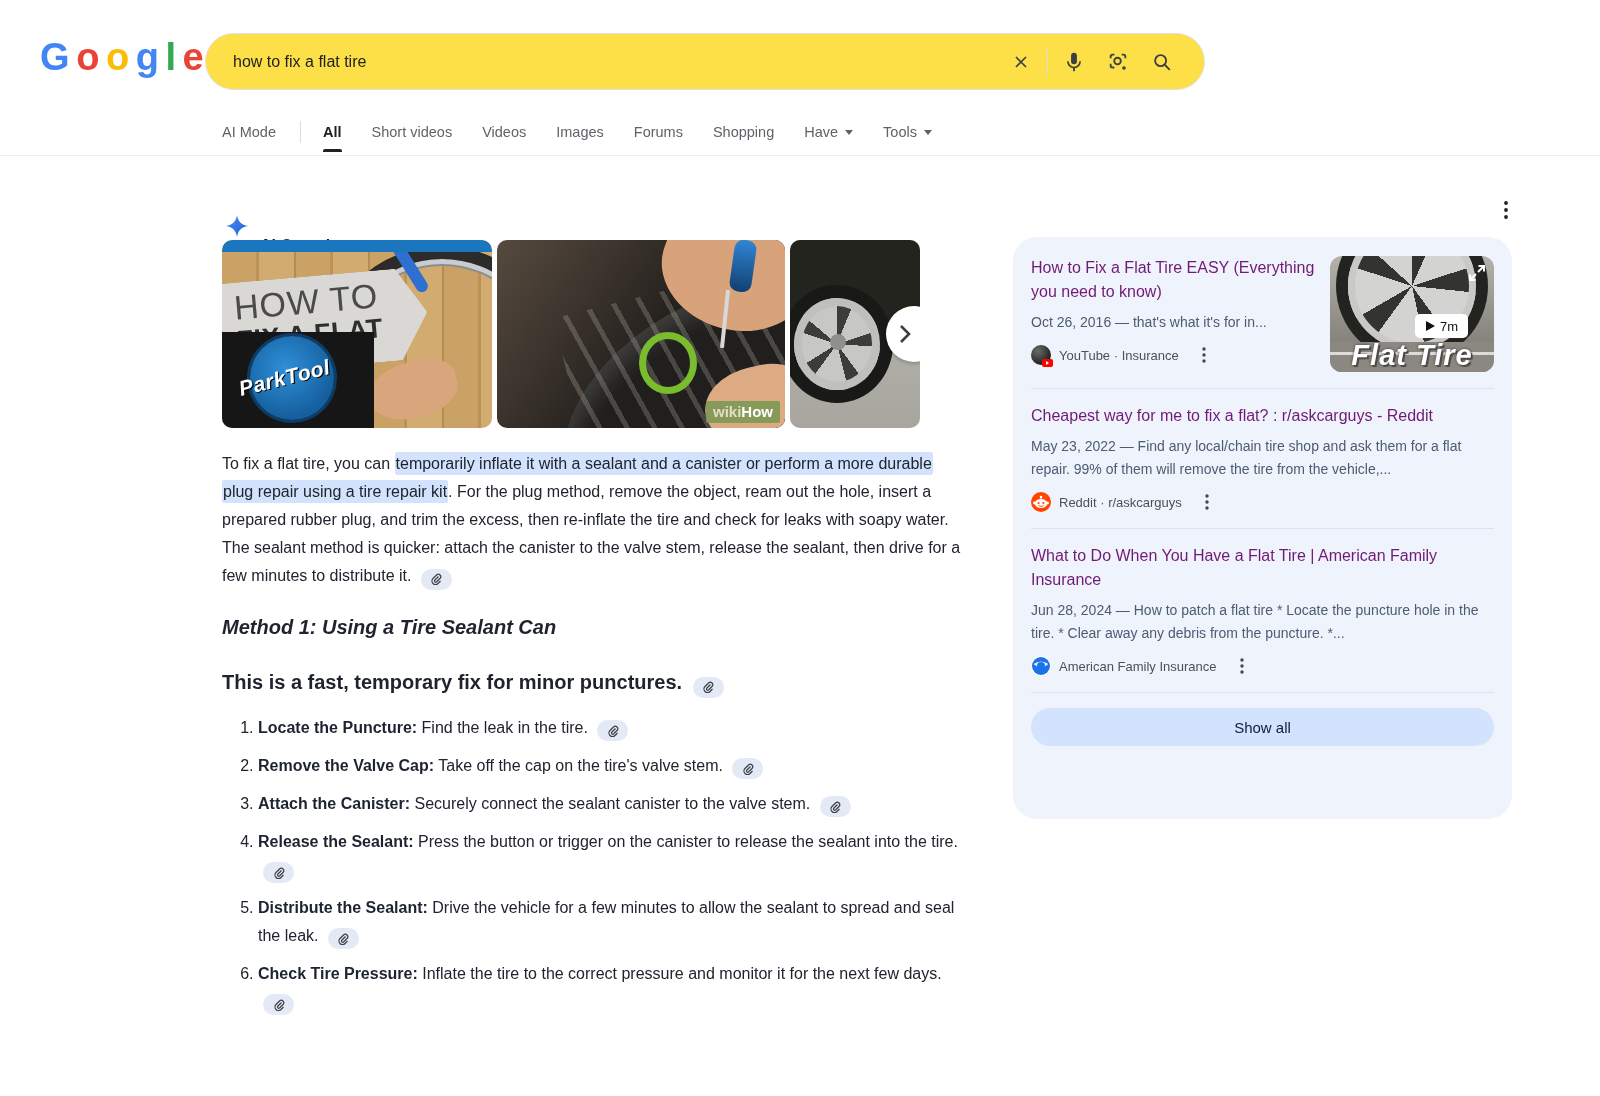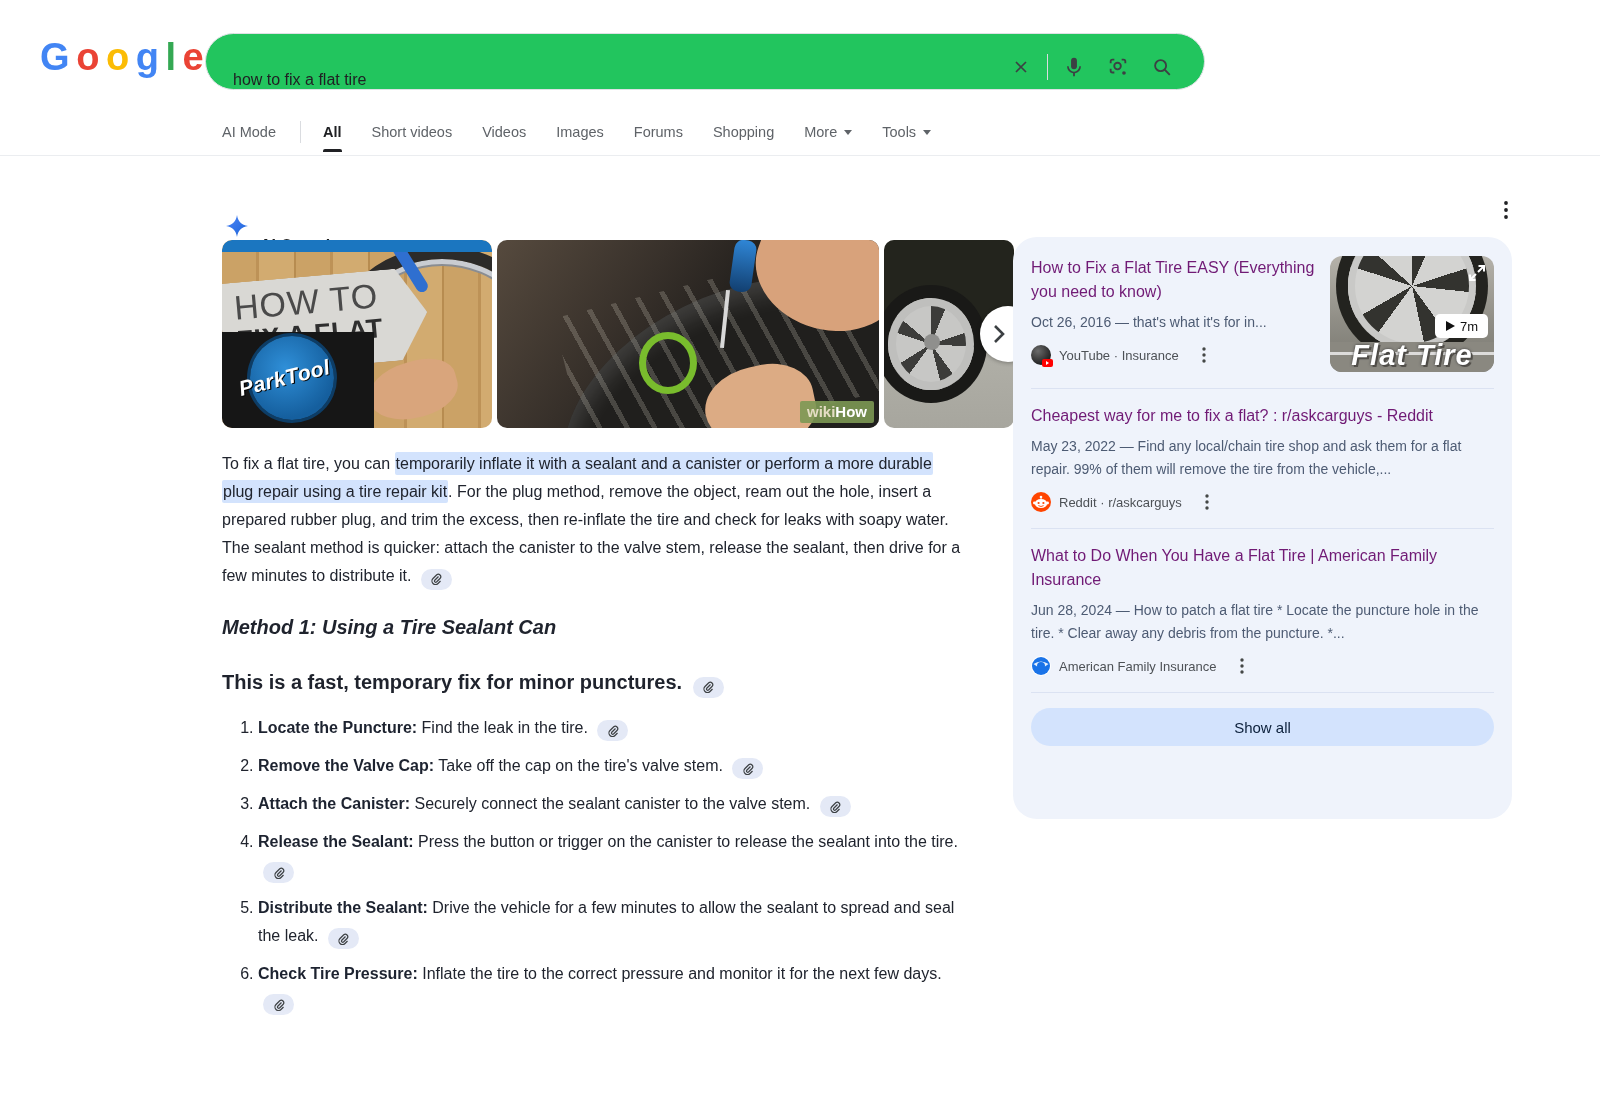"how to fix a flat tire" .searchbar { align-items: flex-end -> center; background: #22c55e -> #fde047 }
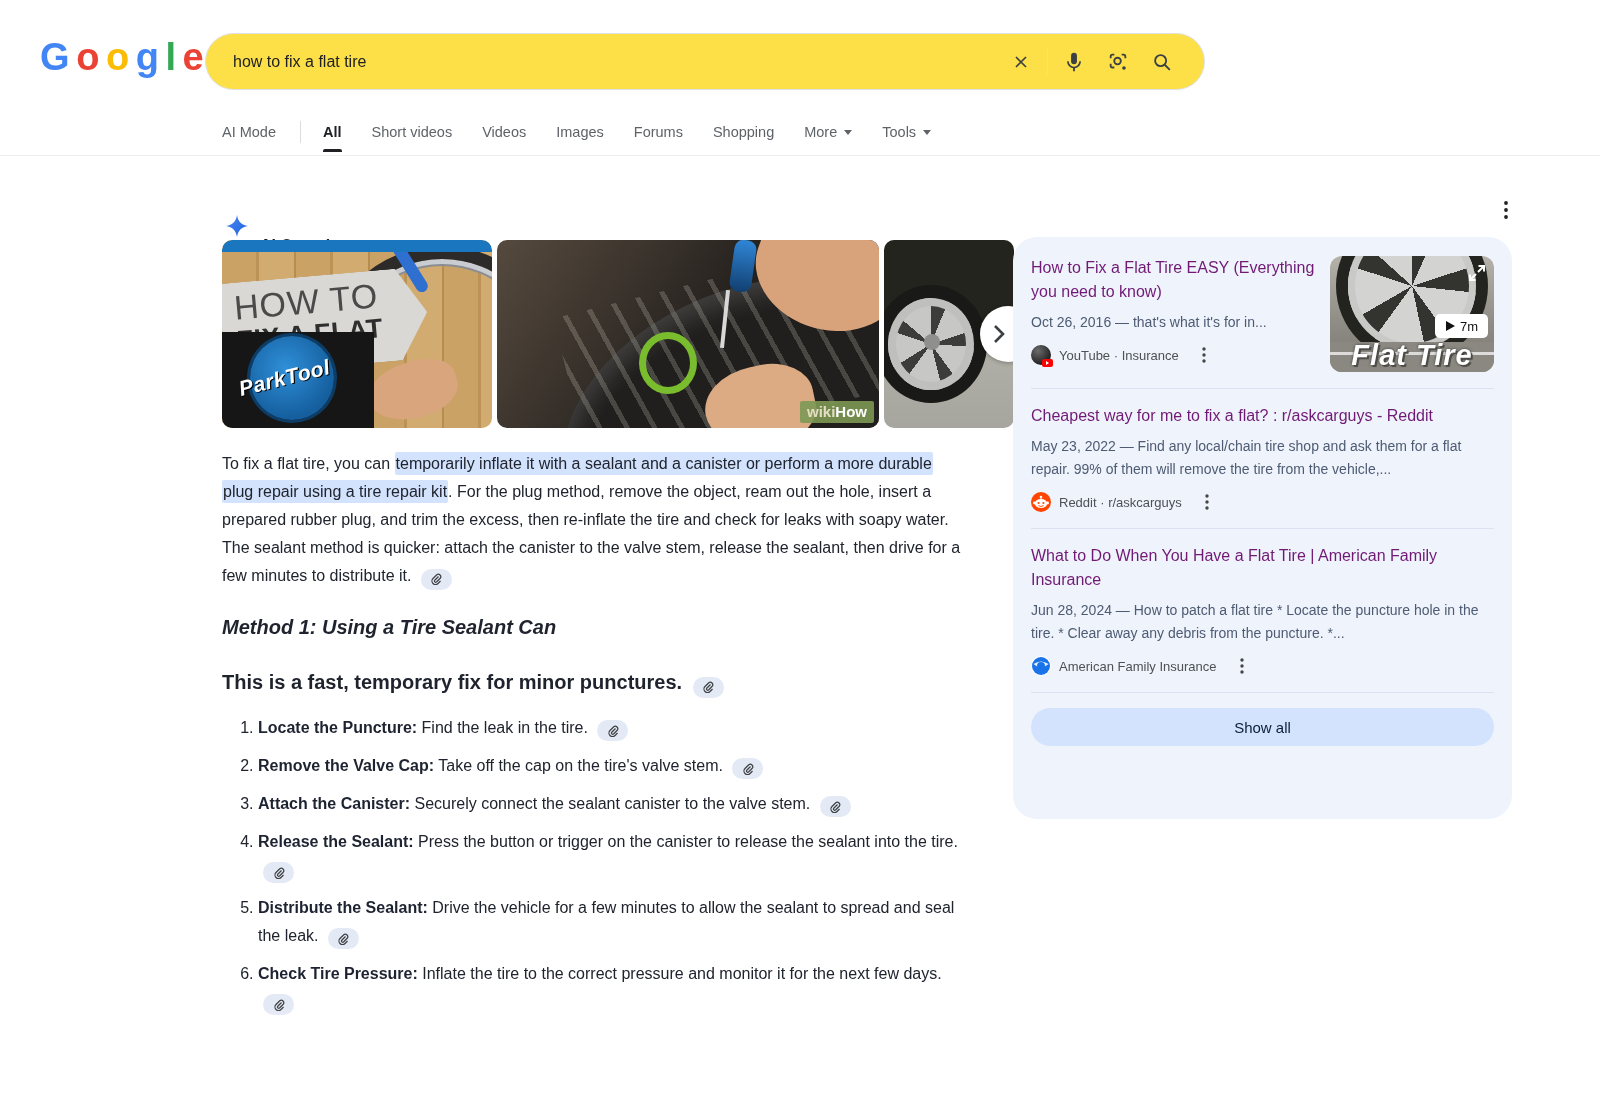"More" span { text: More -> Have }
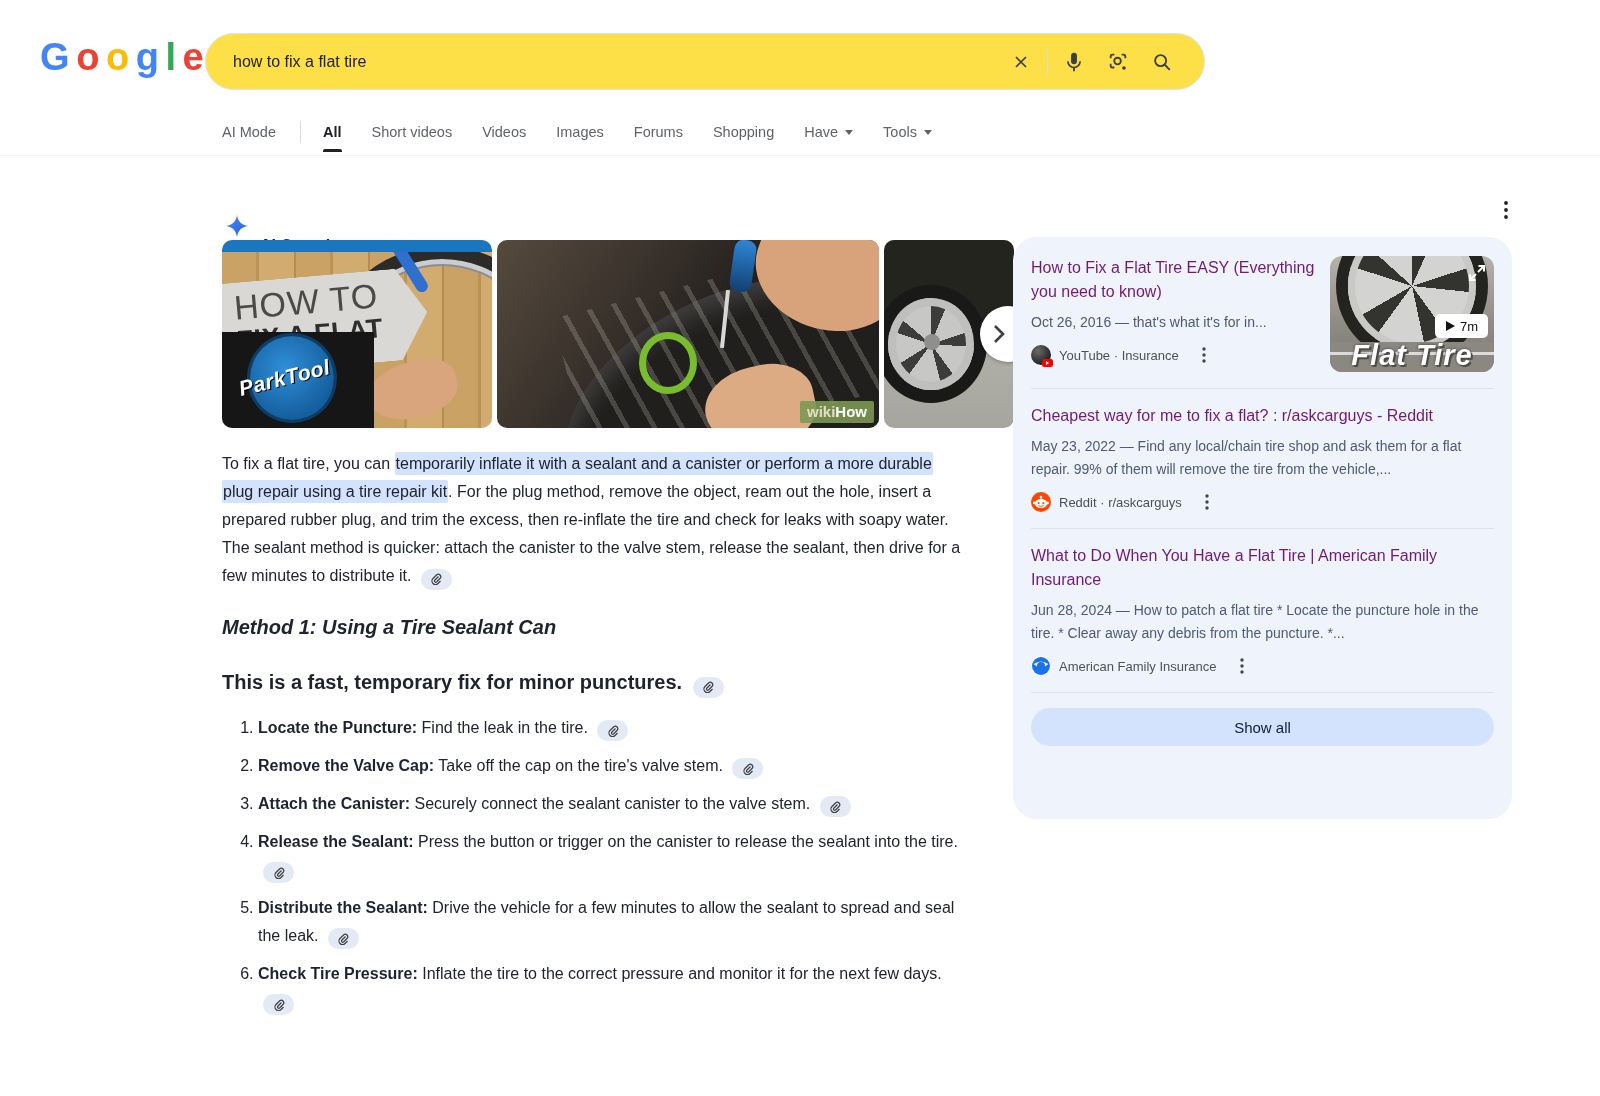"7m" .vt-duration { right: 6px -> 26px }
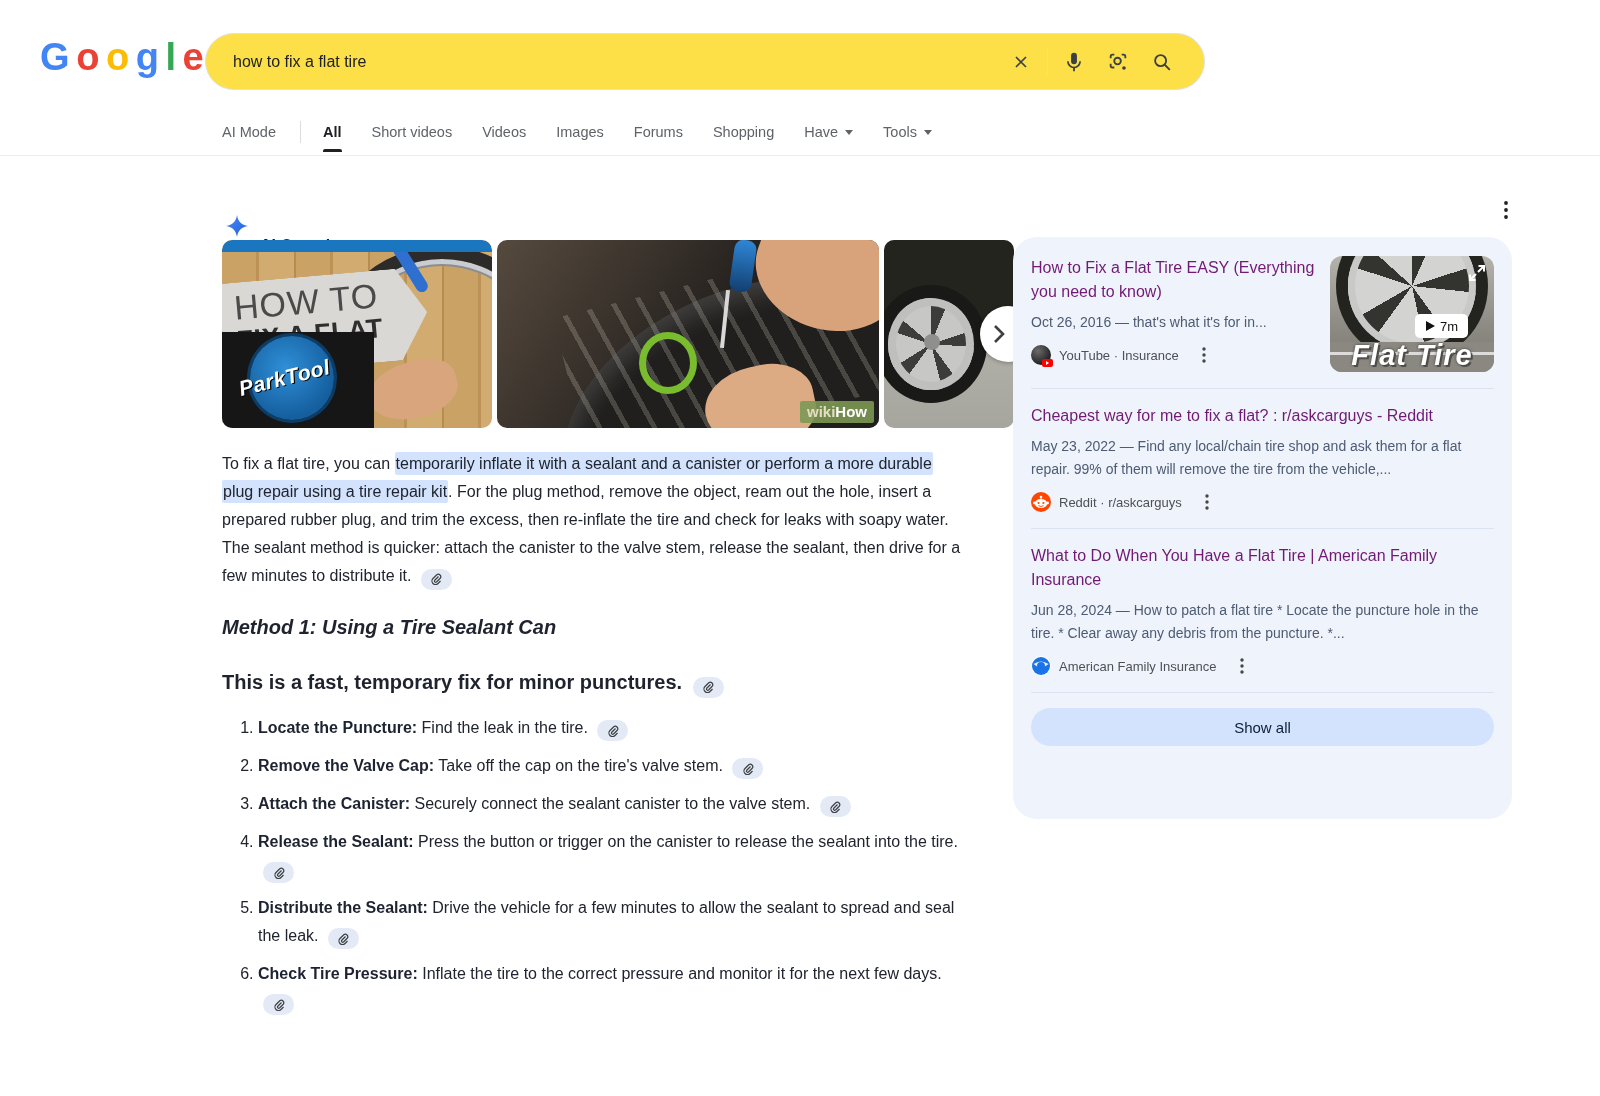"wikiHow" .img-wikihow { width: 382px -> 288px }
